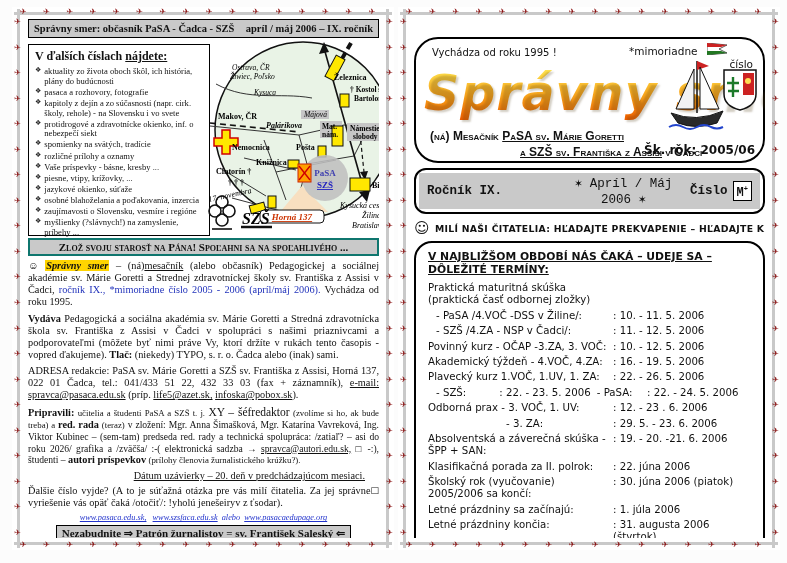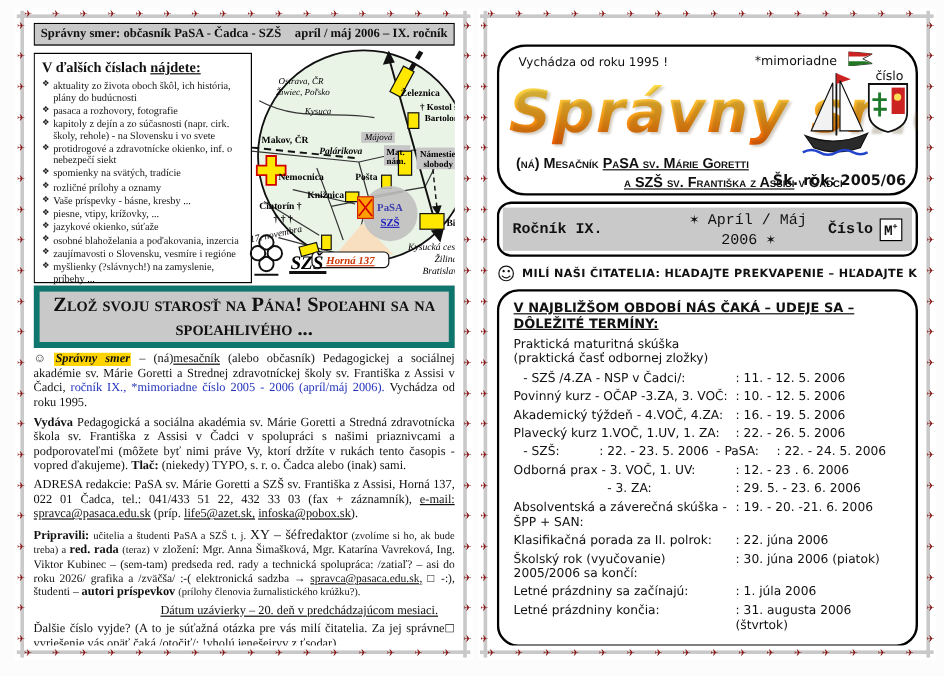"Zlož svoju starosť na Pána!" .motto-bar { border: 5px solid #0f766e -> 2px solid #0f766e; font-size: 17px -> 11px }
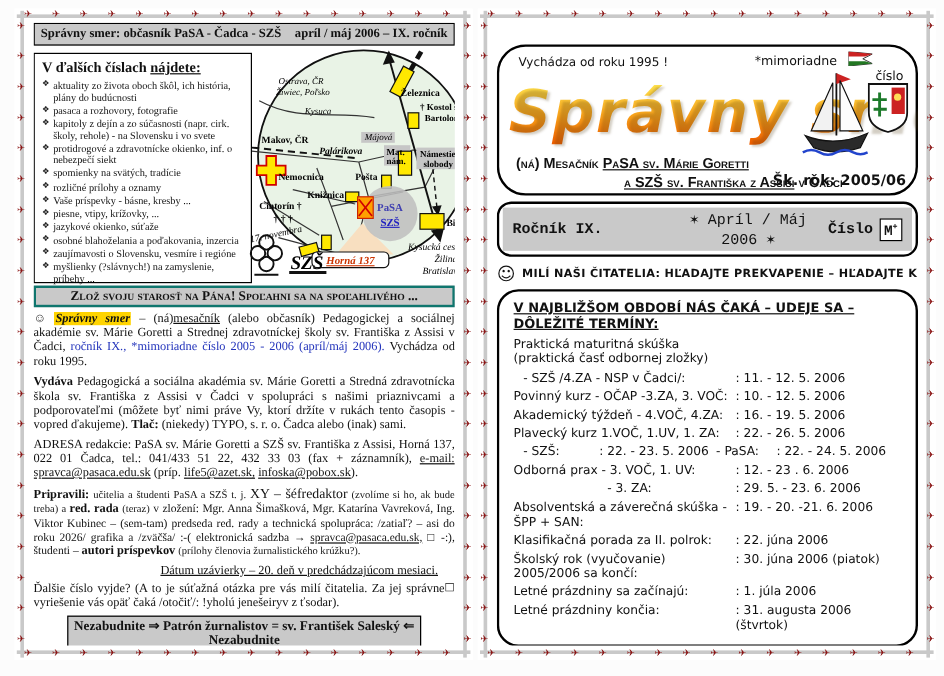"- PaSA /4.VOČ -DSS v" div.srow { html: none -> <div> <span>- PaSA /4.VOČ -DSS v Žiline/:</span> <span>: 10. - 11. 5. 2006</span> </div> }
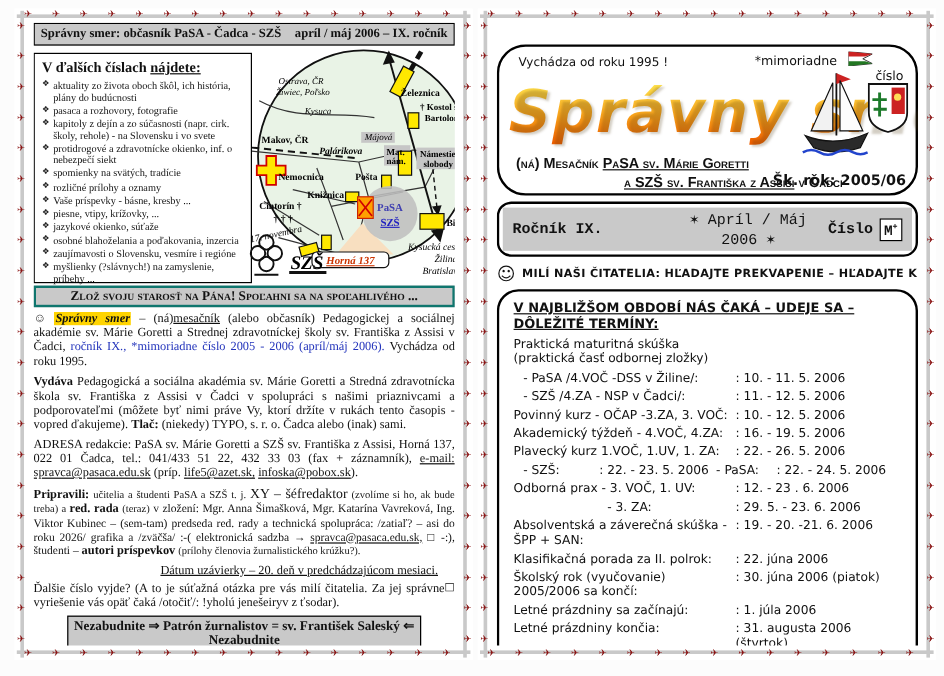"spravca@pasaca.edu.sk," span.email { text: spravca@pasaca.edu.sk -> spravca@autori.edu.sk }
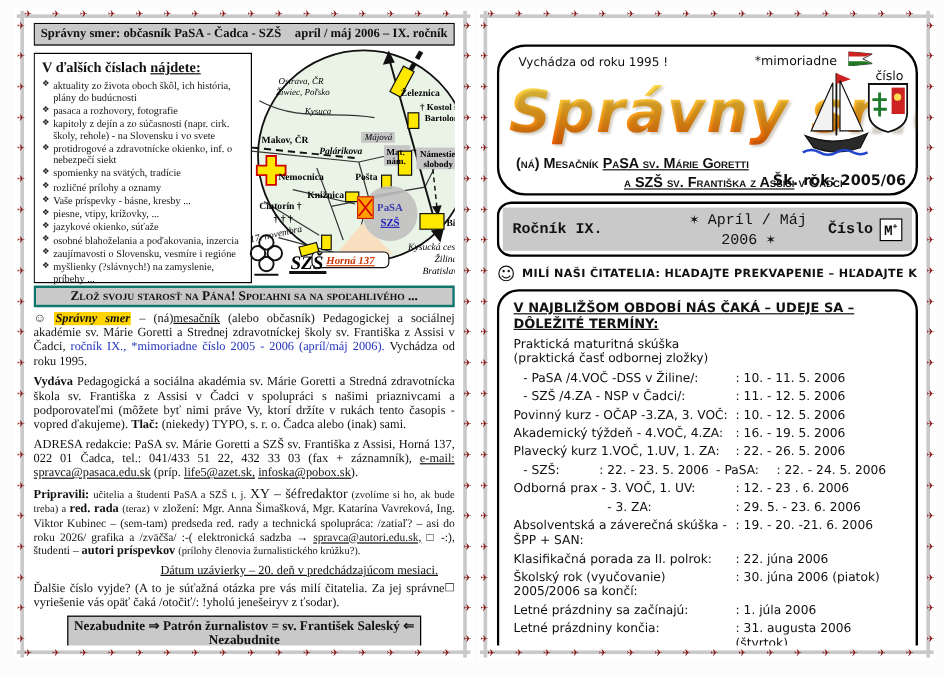"www.pasaca.edu.sk, www.szsfaca.edu.sk" div.links-line { html: none -> <div> <span>www.pasaca.edu.sk,</span> <span>www.szsfaca.edu.sk</span> <span>alebo</span> <span>www.pasacaedupage.org</span> </div> }
